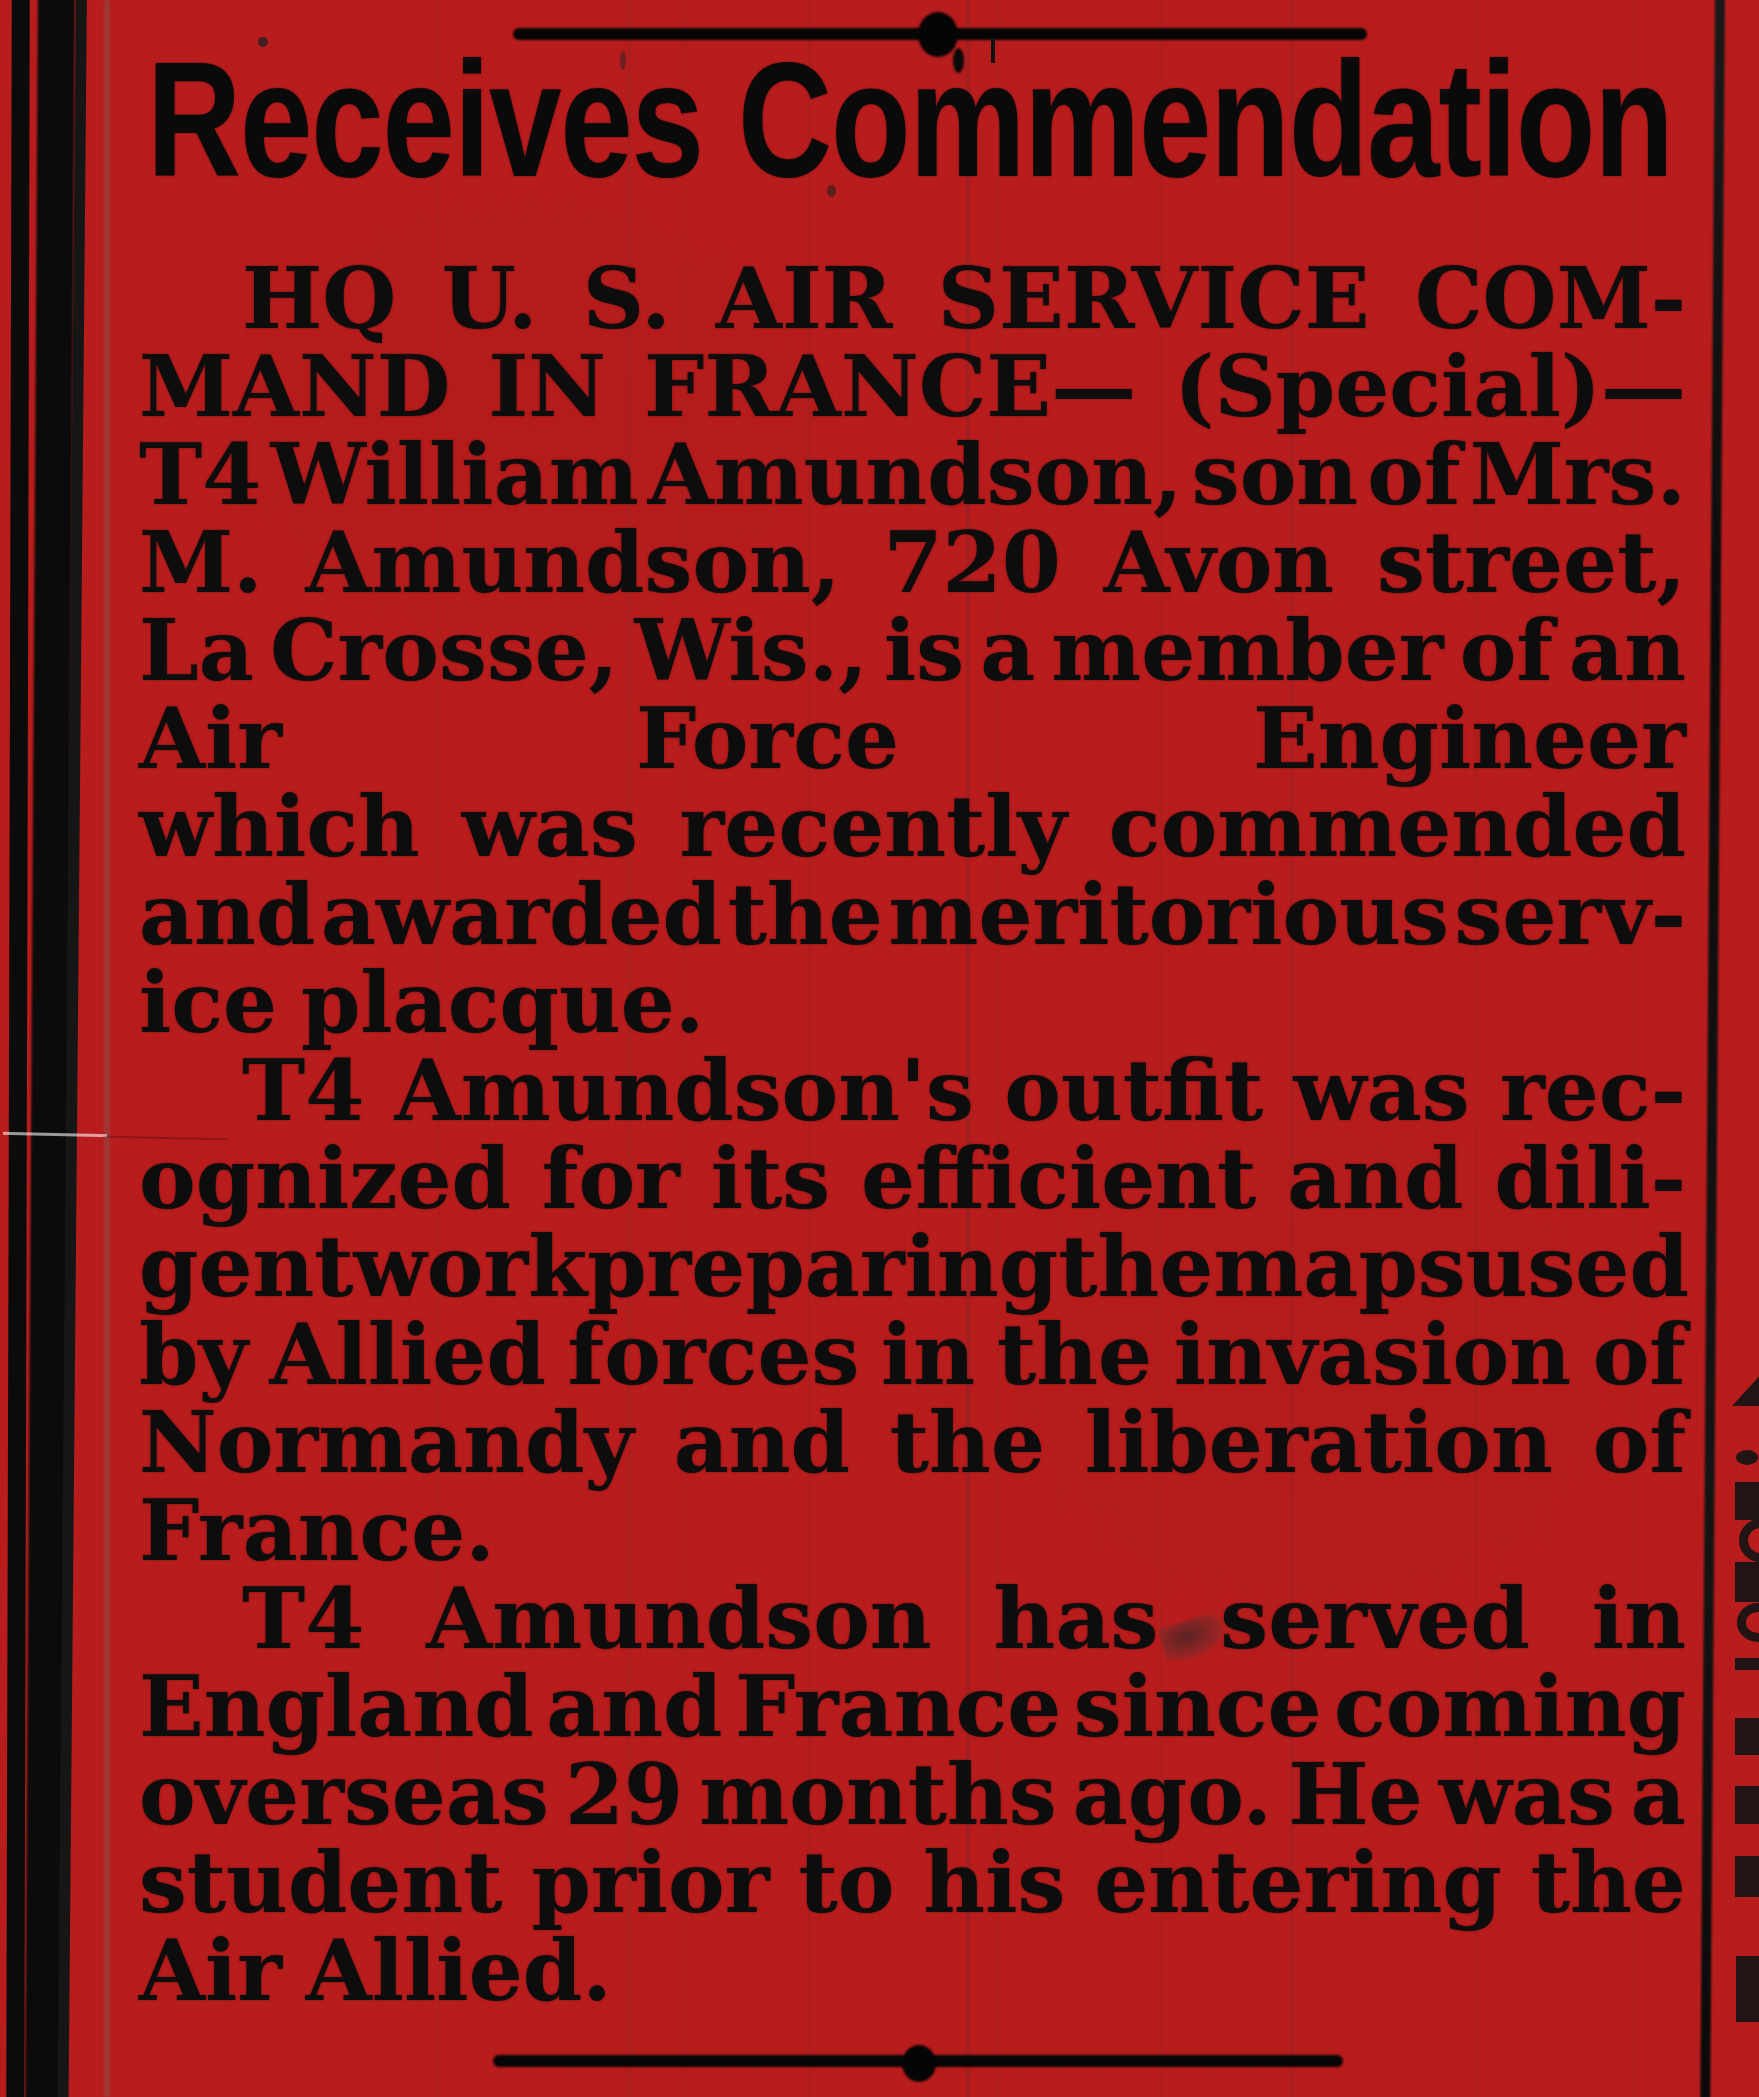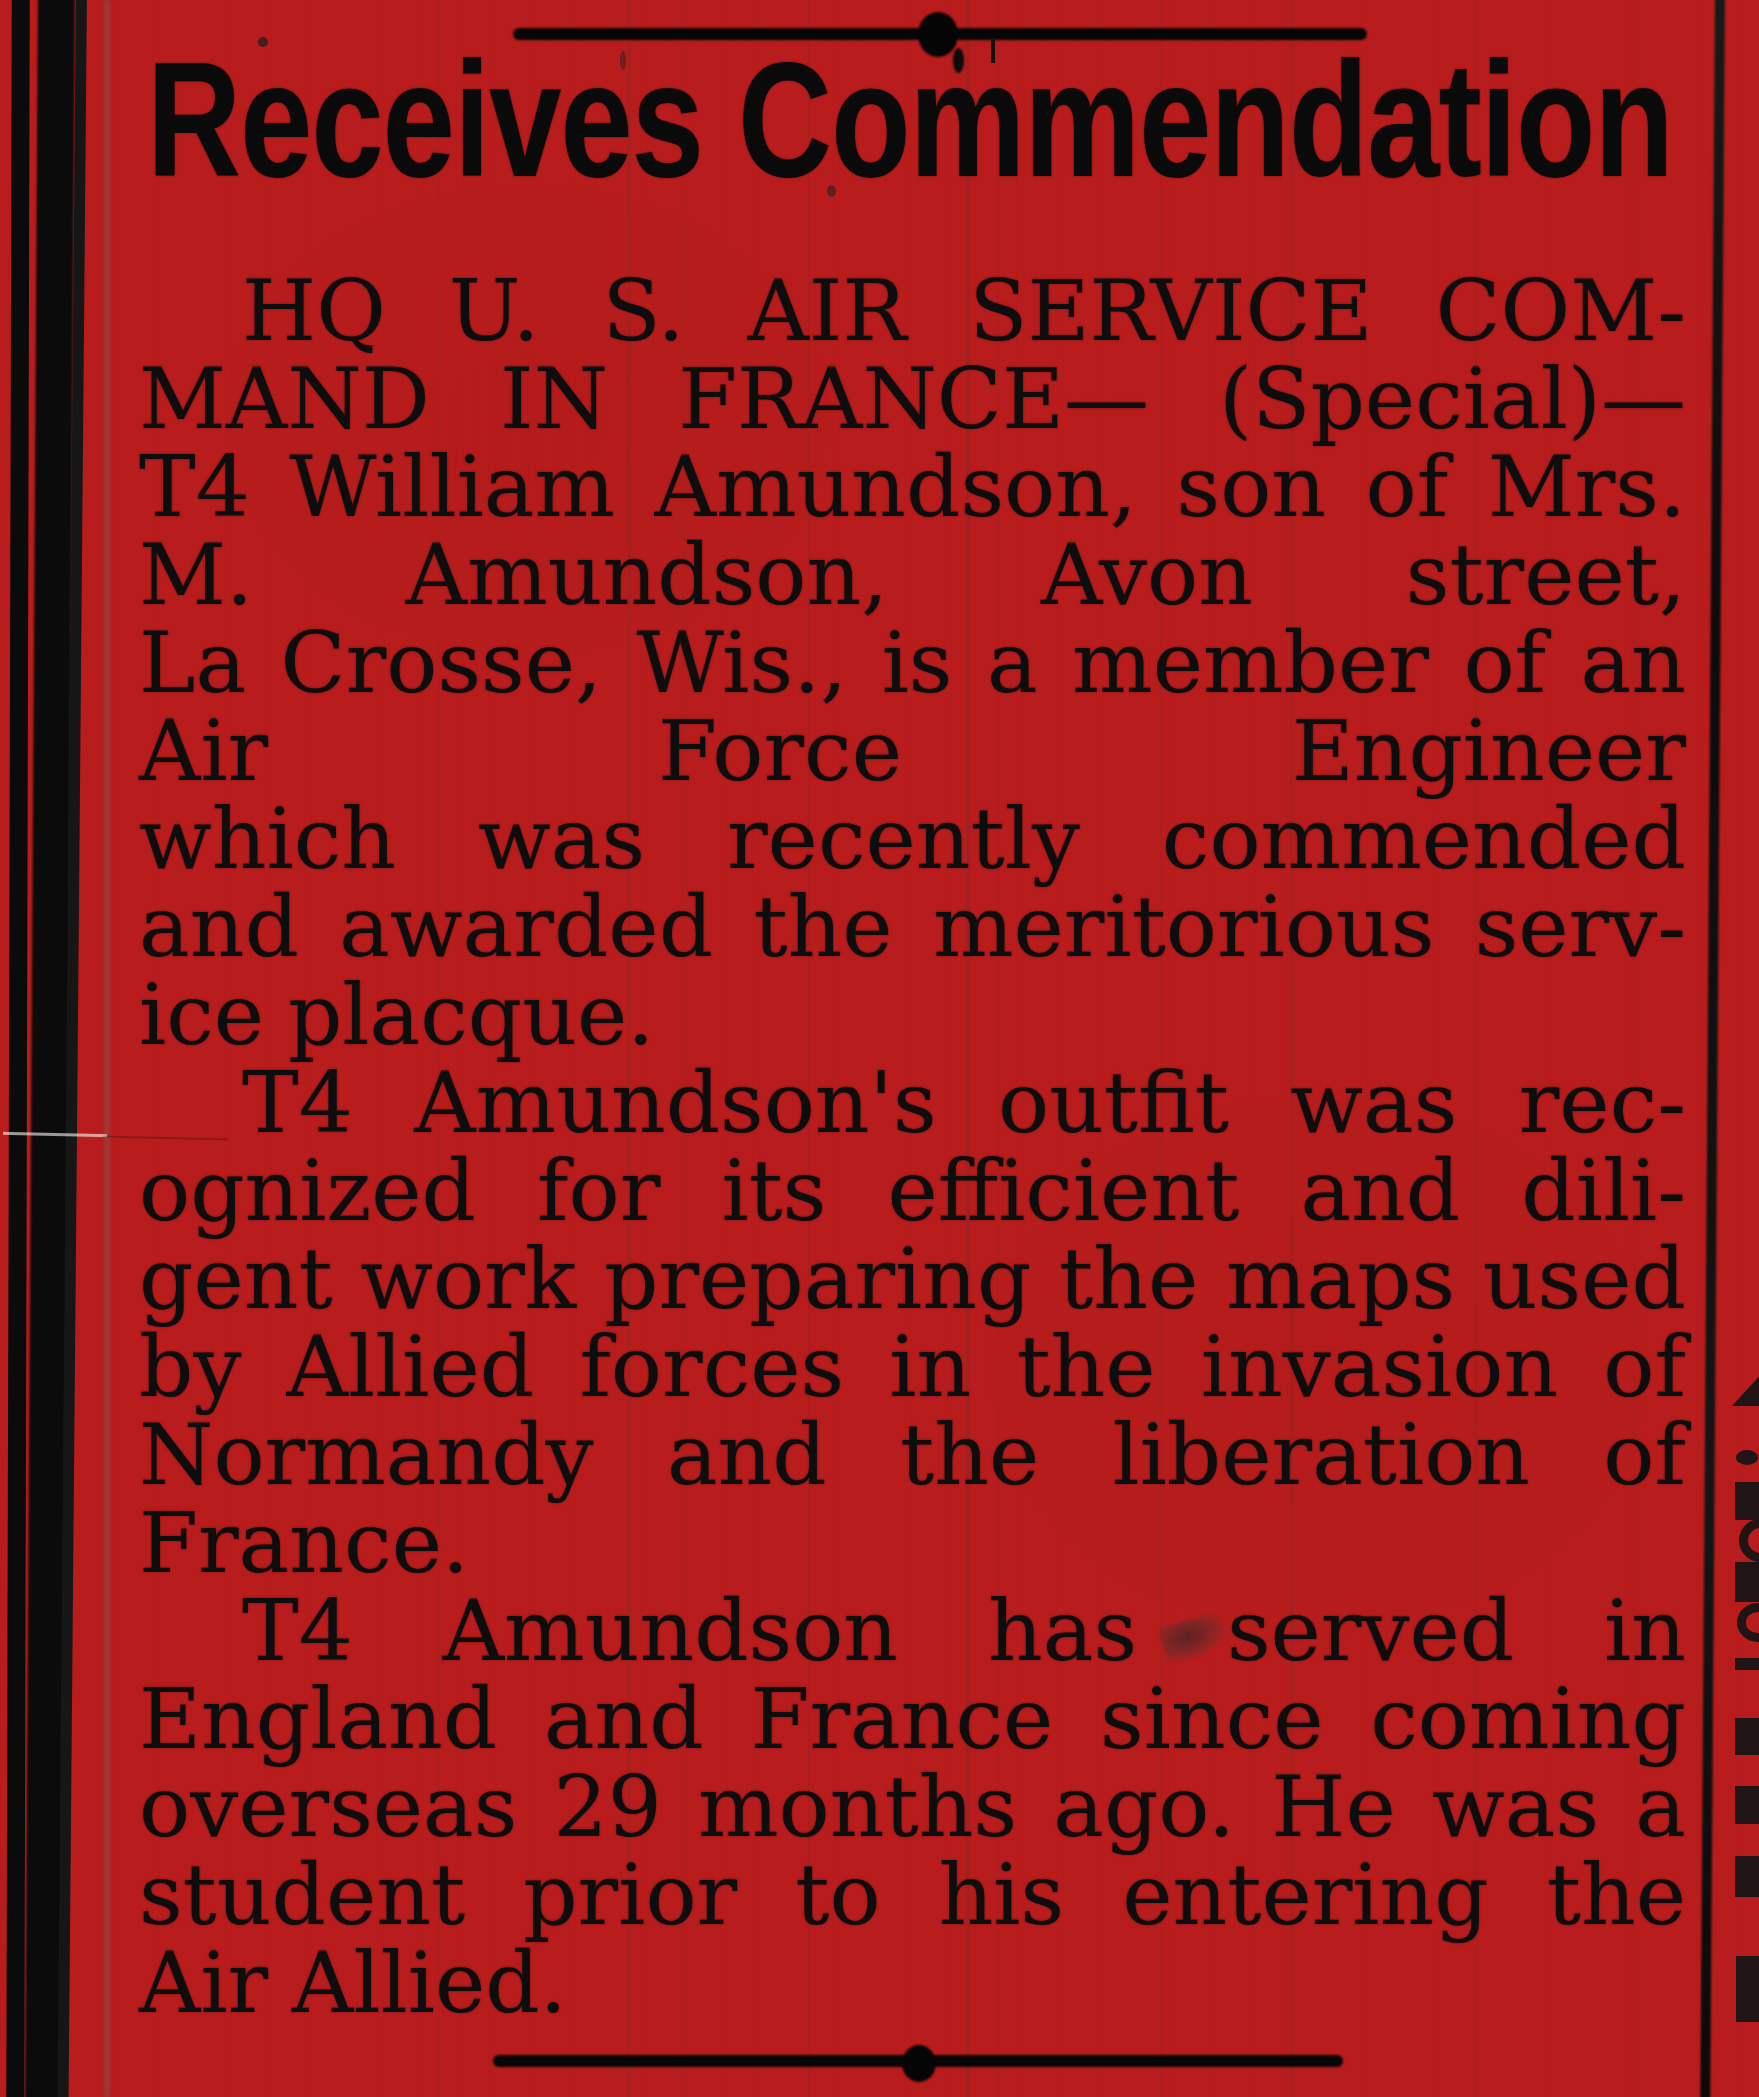"HQ" .article { font-weight: 400 -> 700; top: 267px -> 254px }
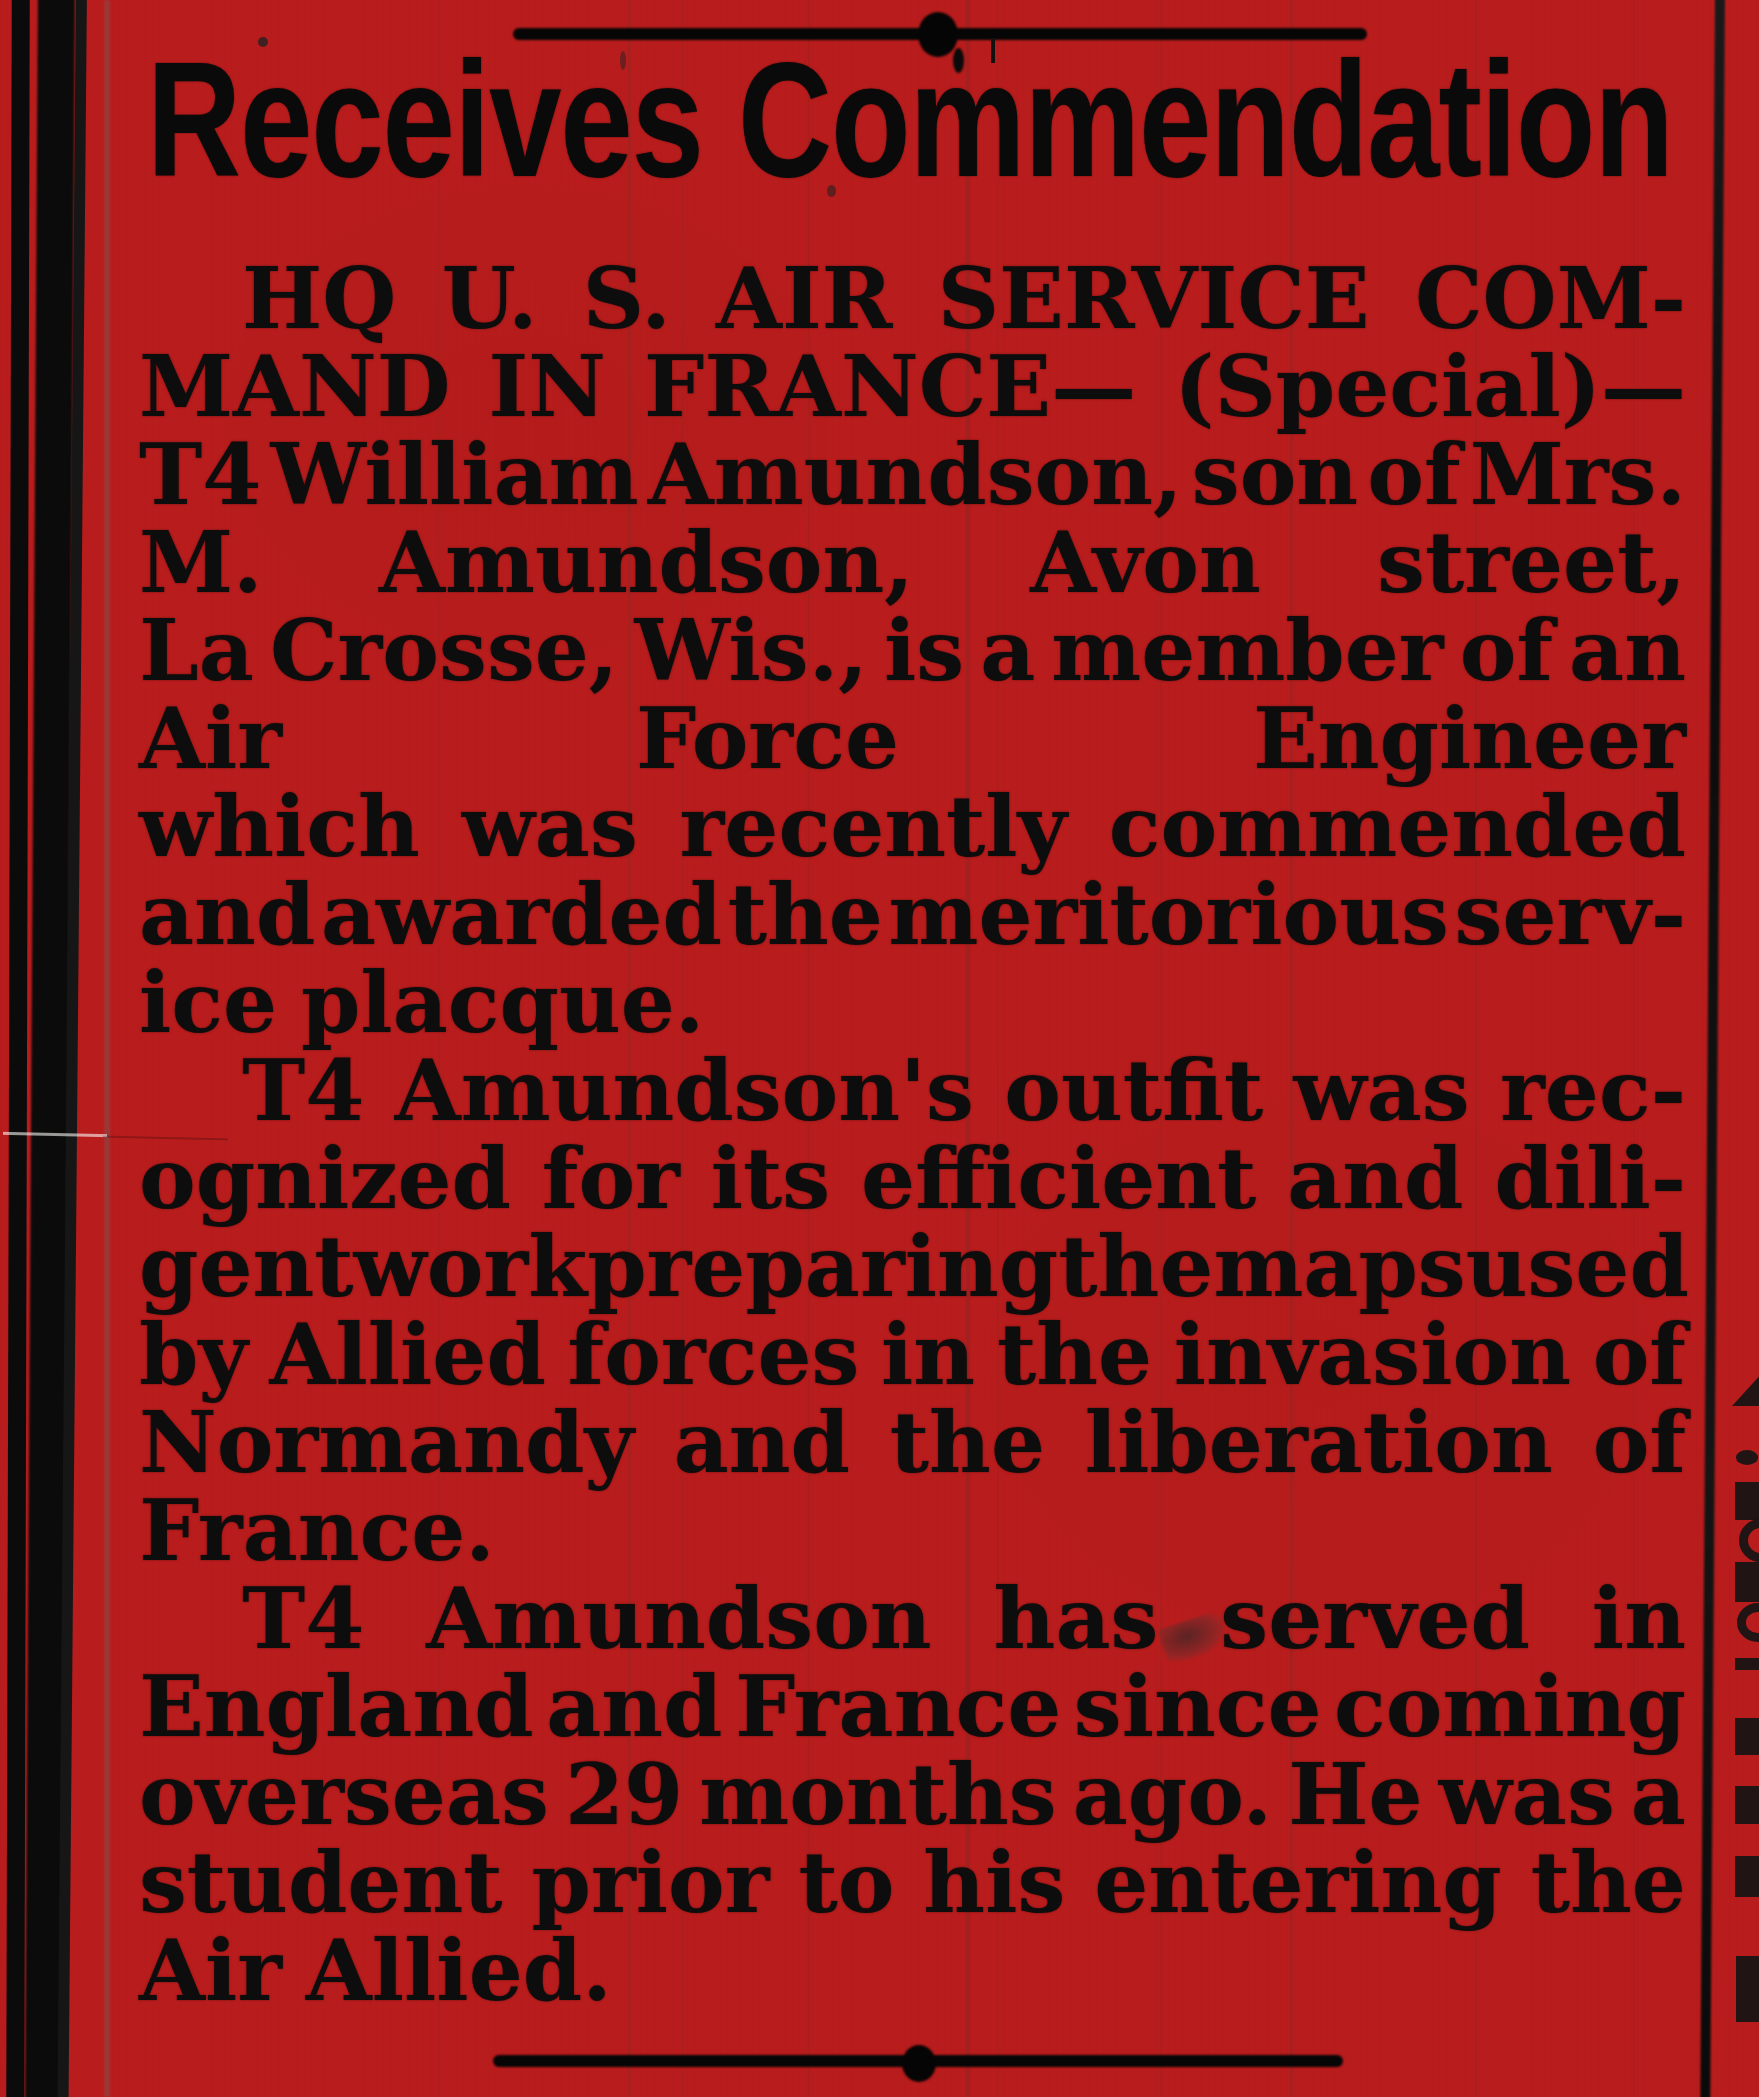"720" span.word { html: none -> <span>720</span> }
